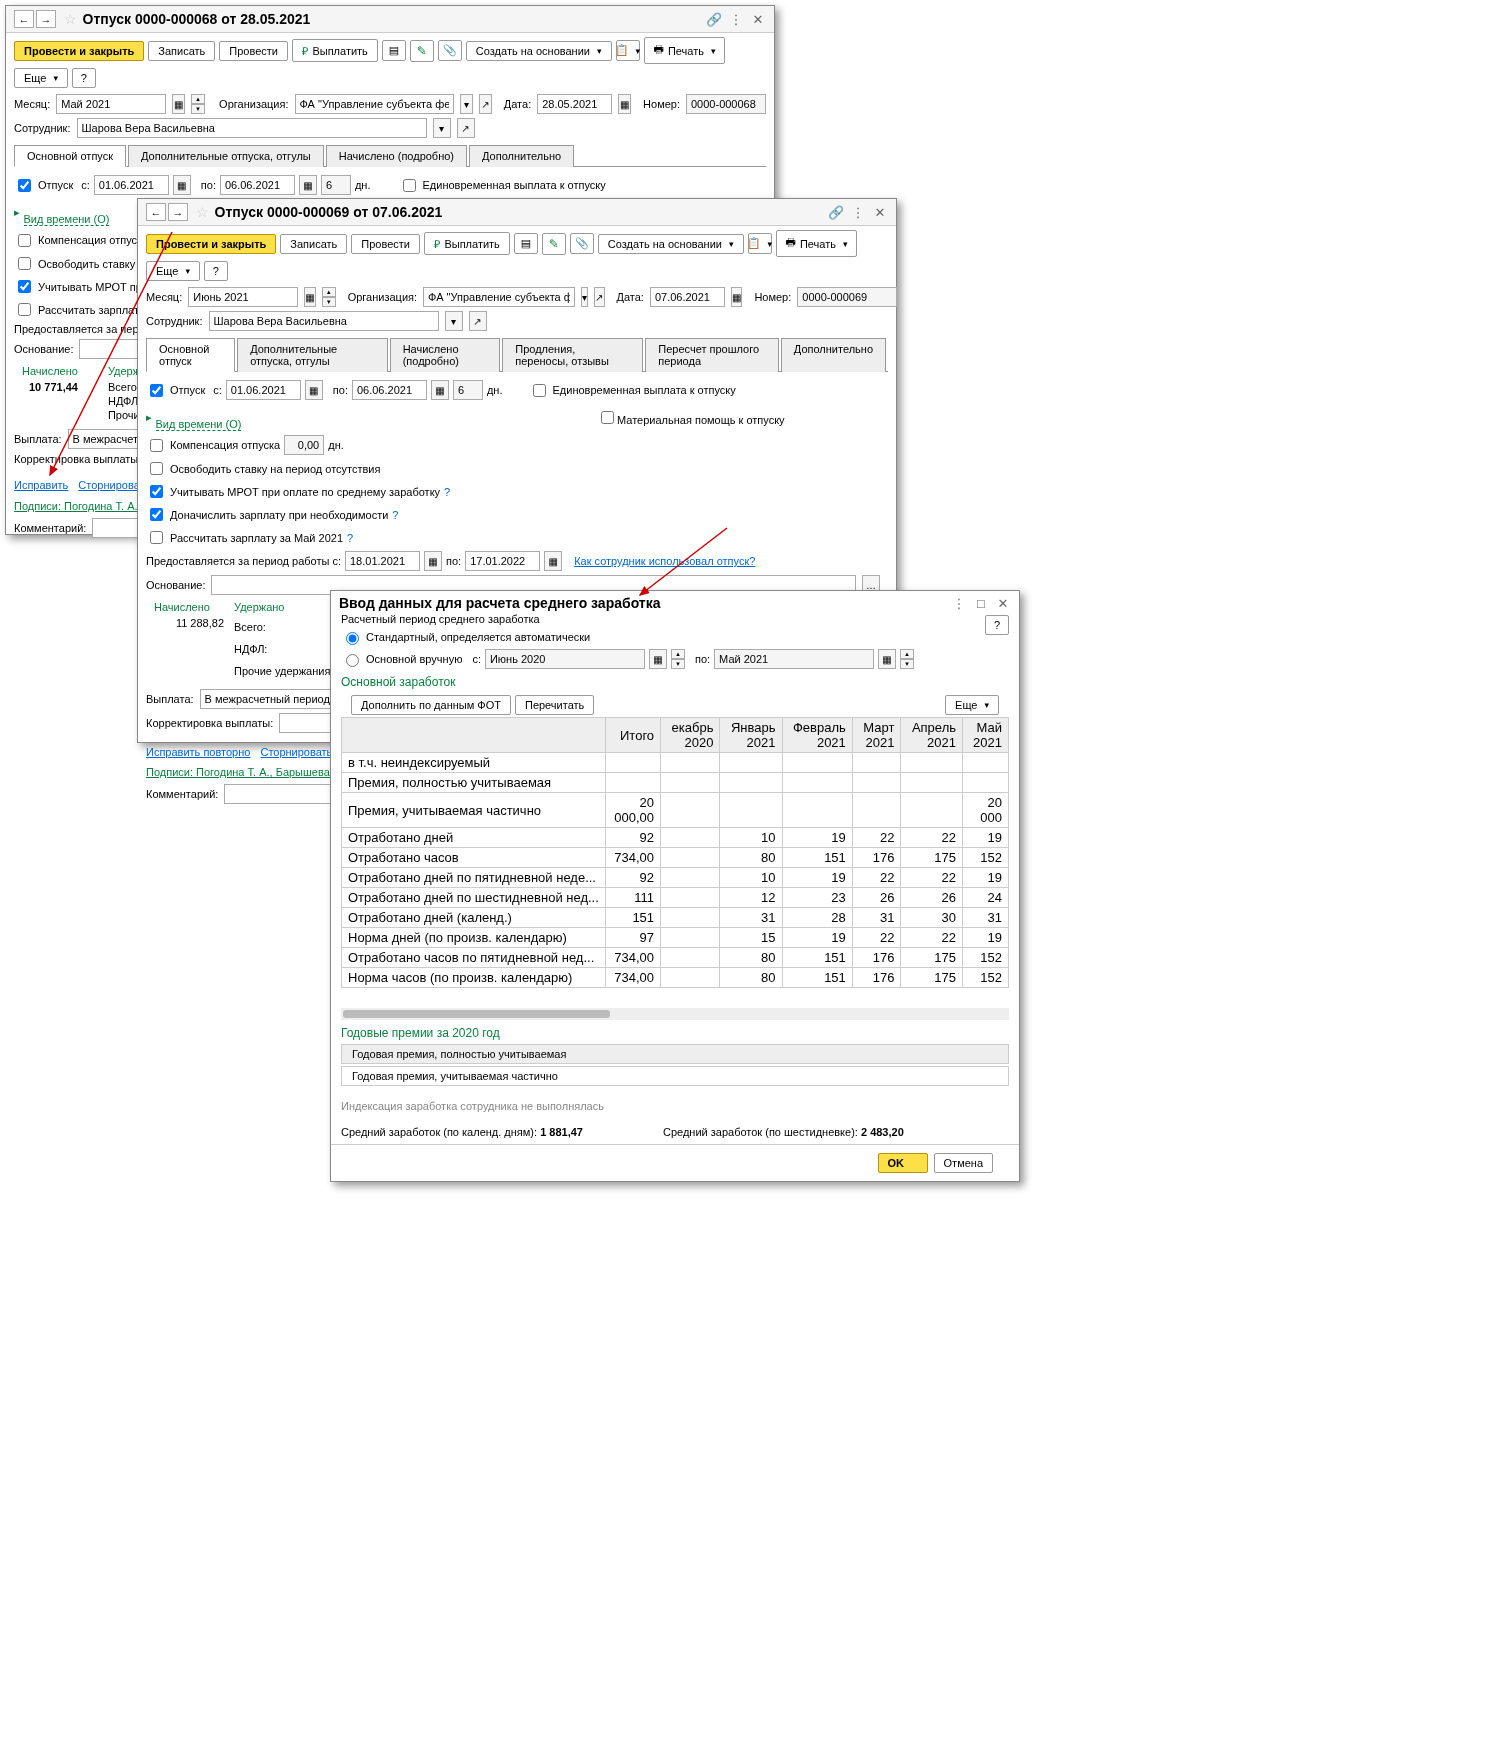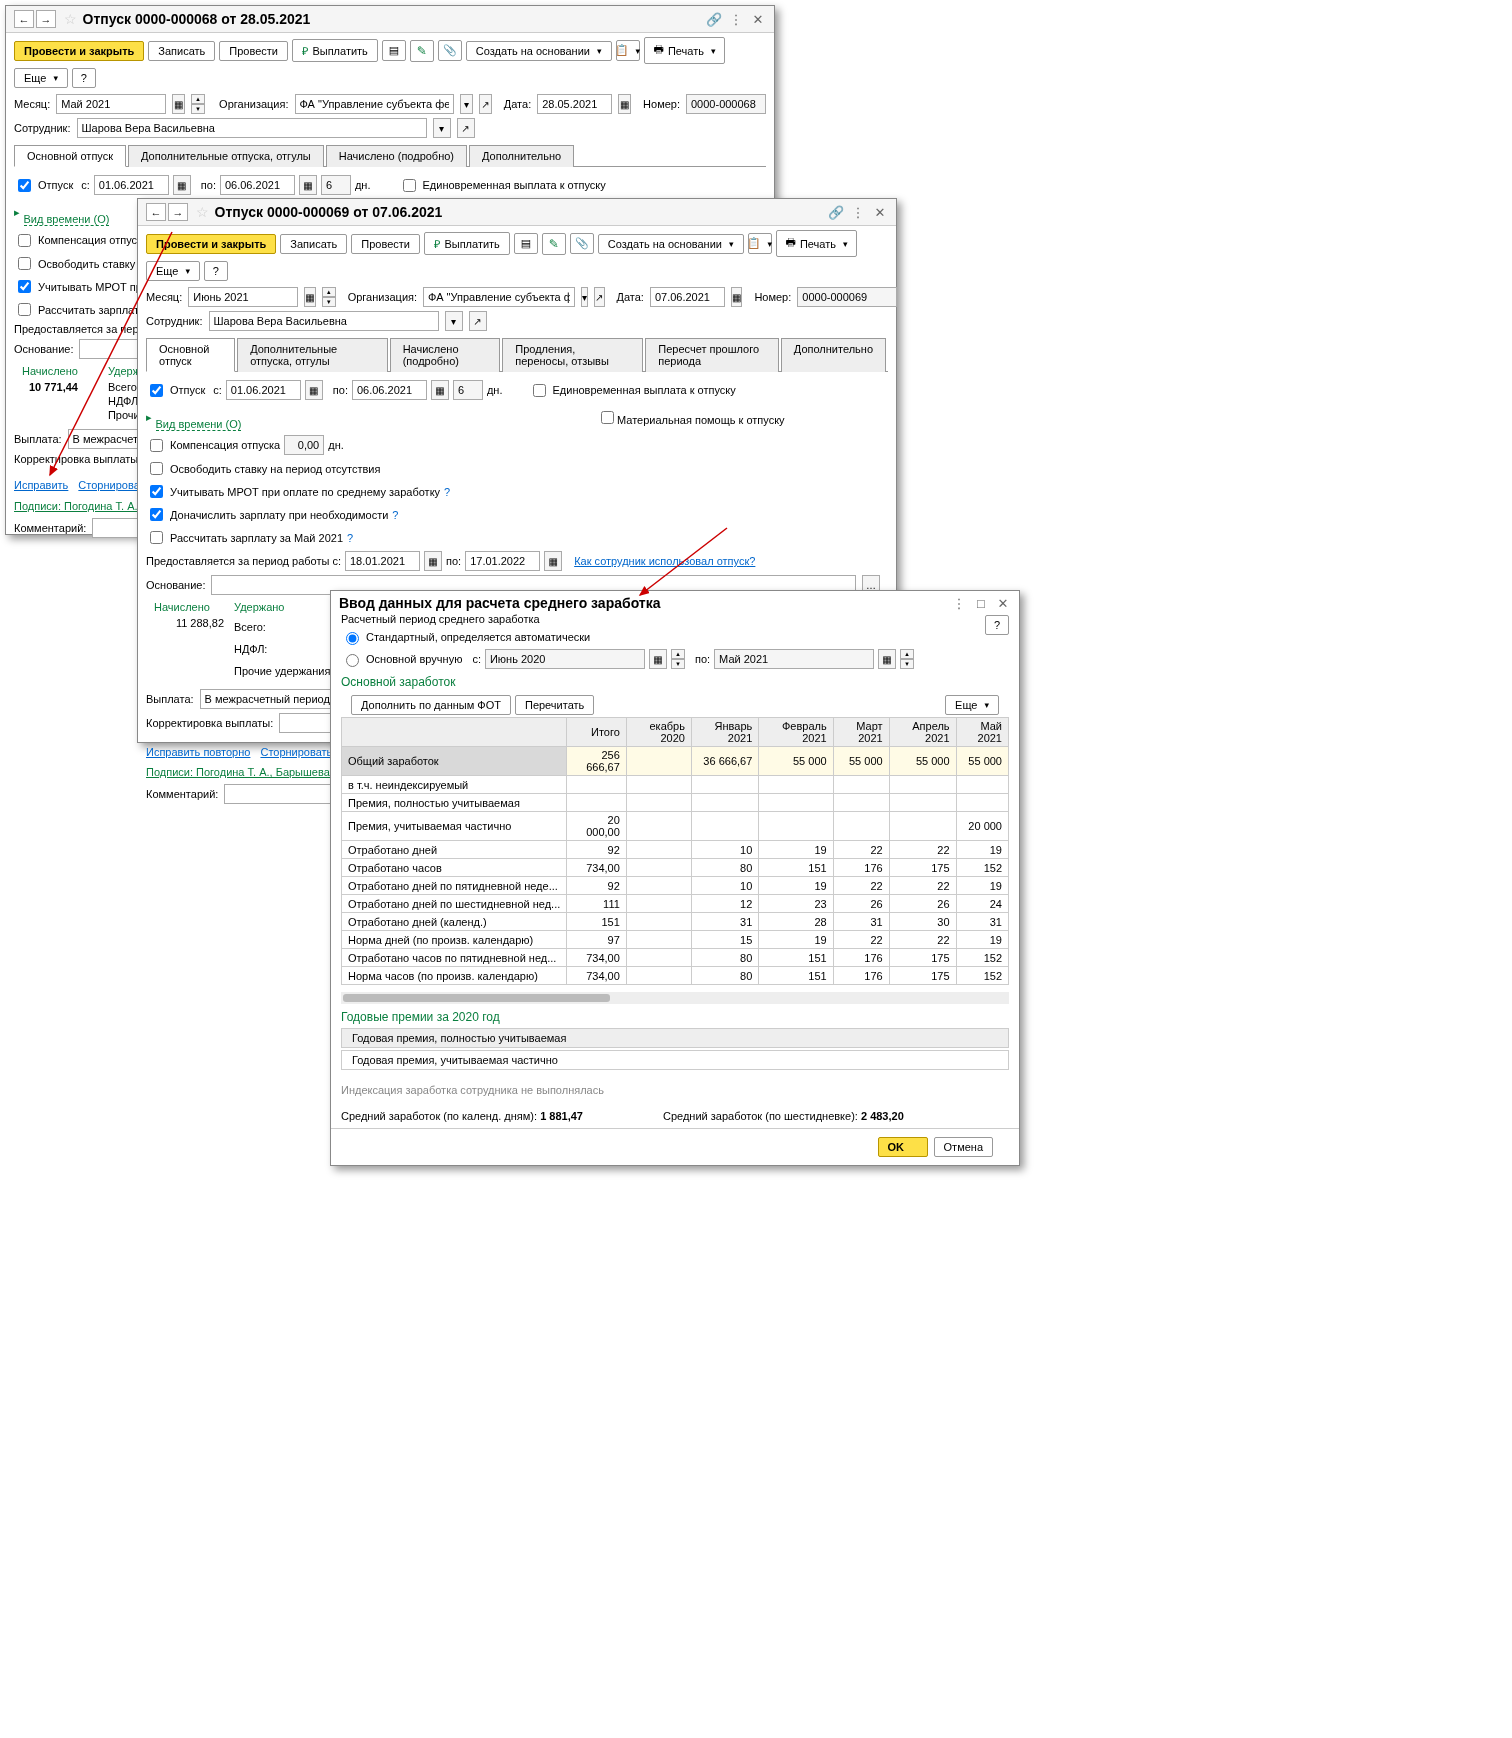"Итого" .table { font-size: 11px -> 13px; margin: 0 0 7px -> 0 0 20px }
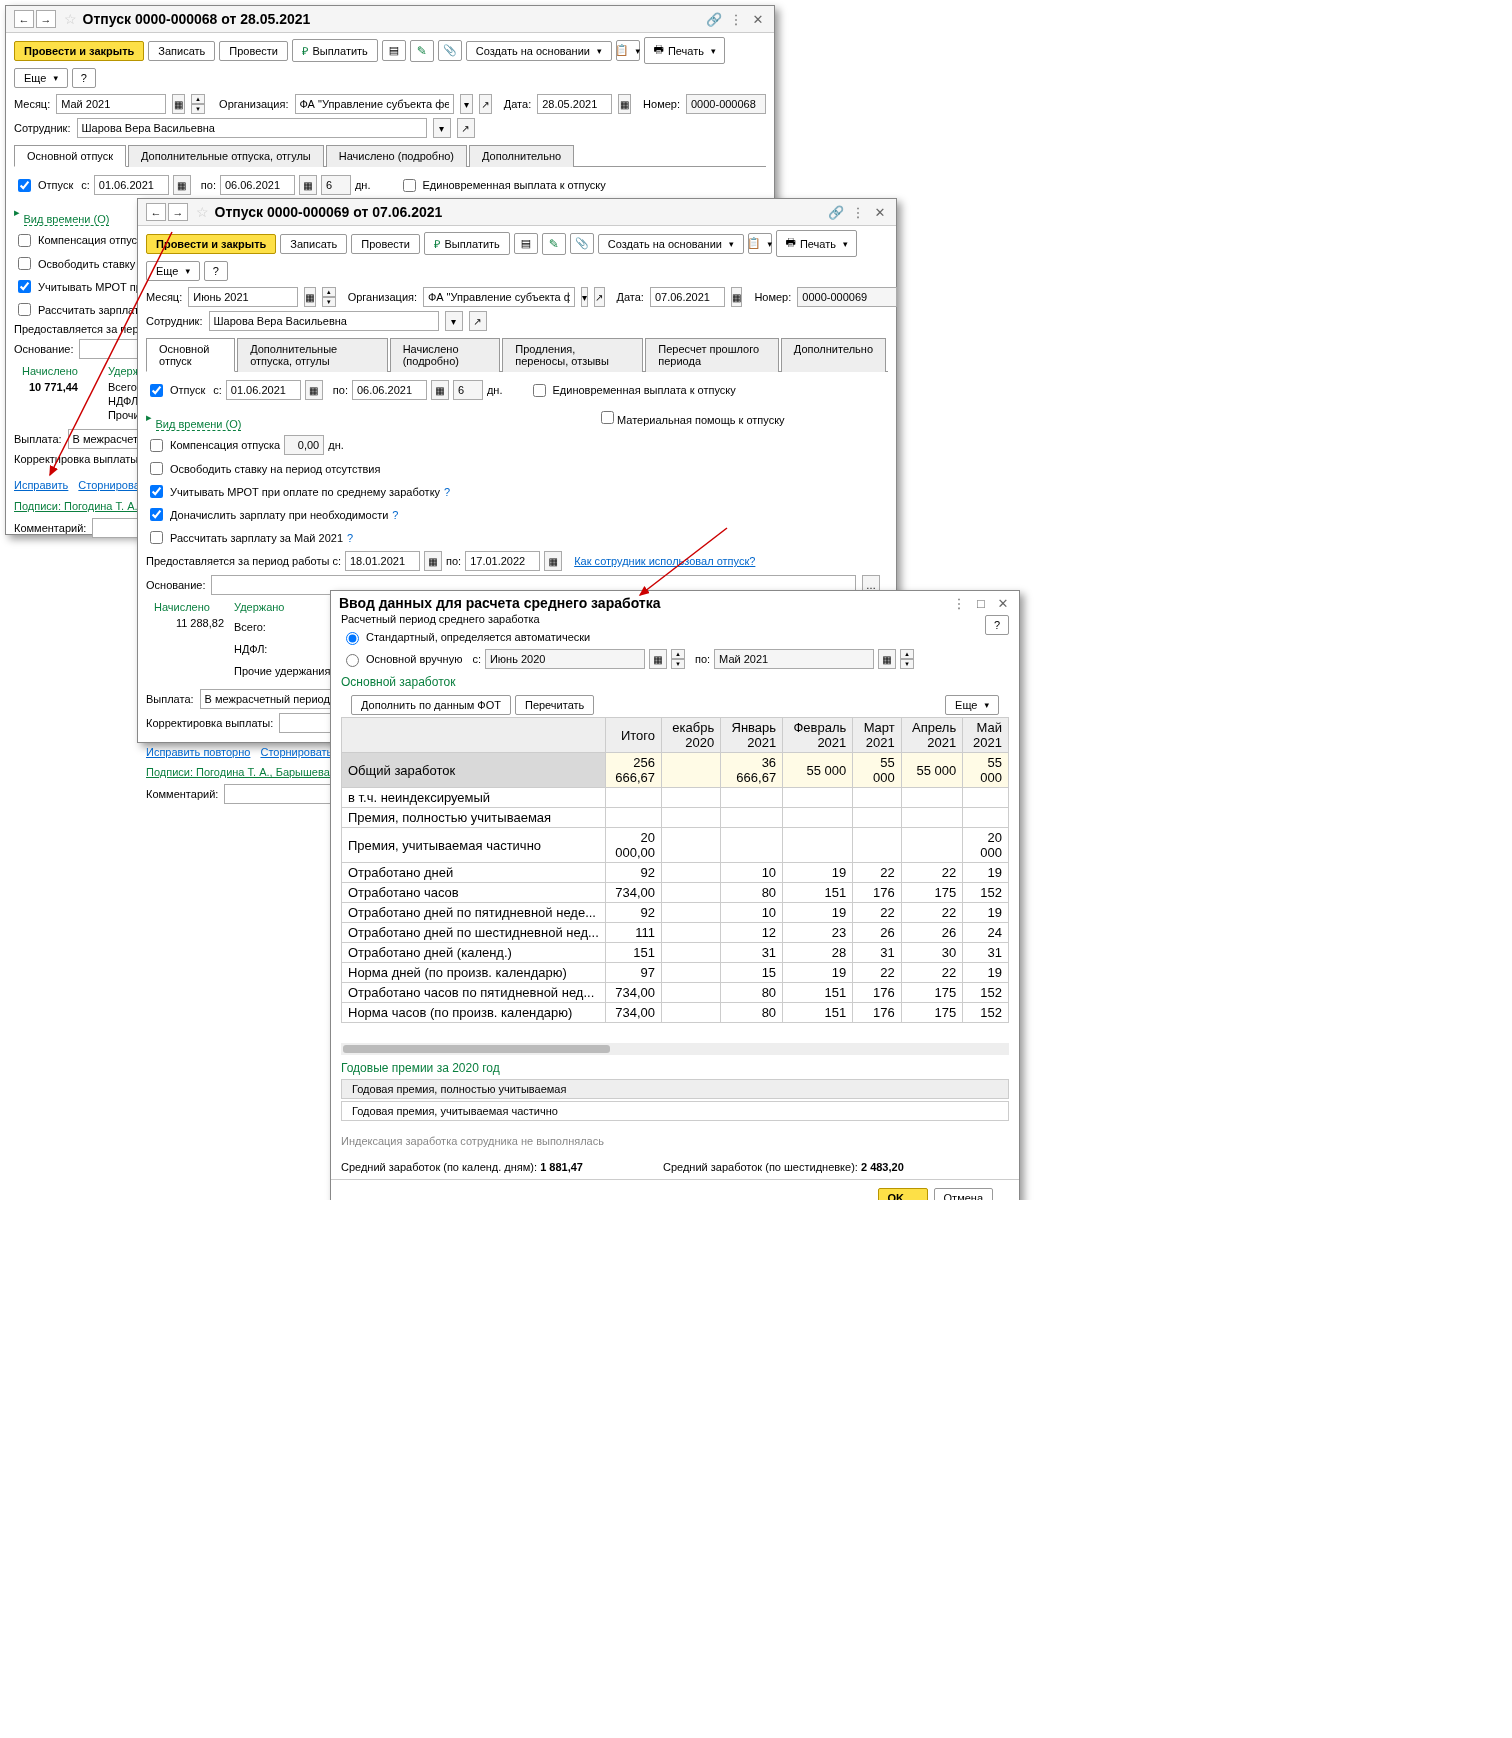"Общий заработок" tr.highlight { html: <tr> <td>Общий заработок</td> <td>256 666,67</td> <td></td> <td>36 666,67</td> <td>55 000</td> <td>55 000</td> <td>55 000</td> <td>55 000</td> </tr> -> none }
